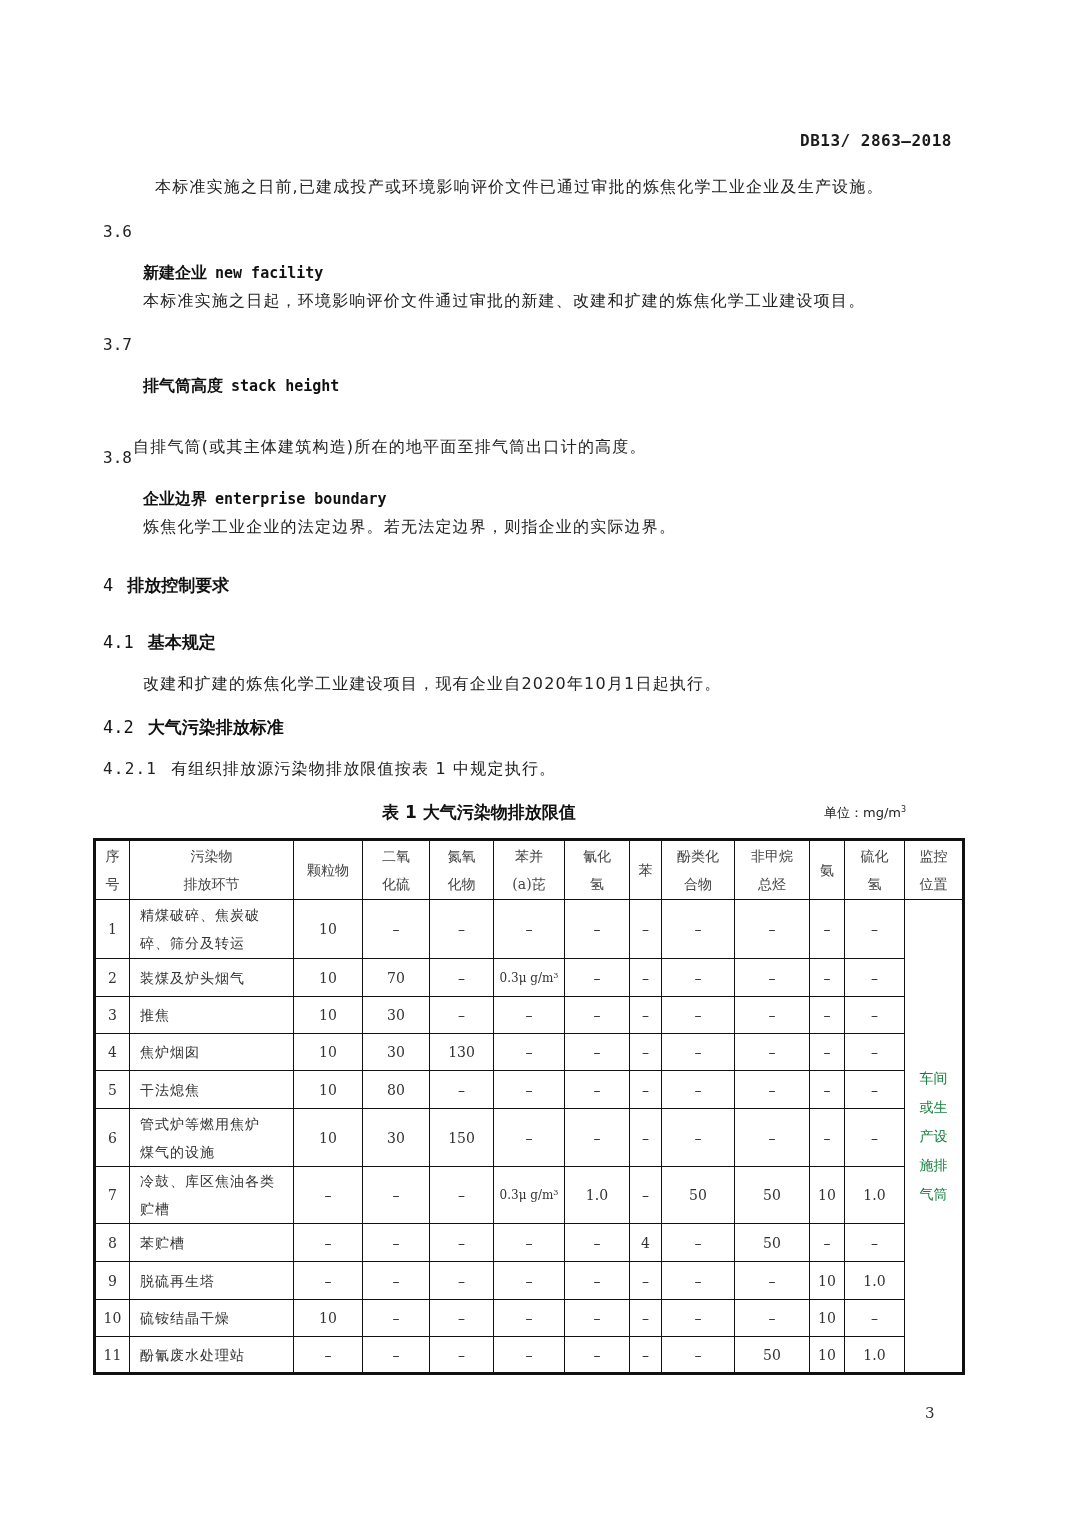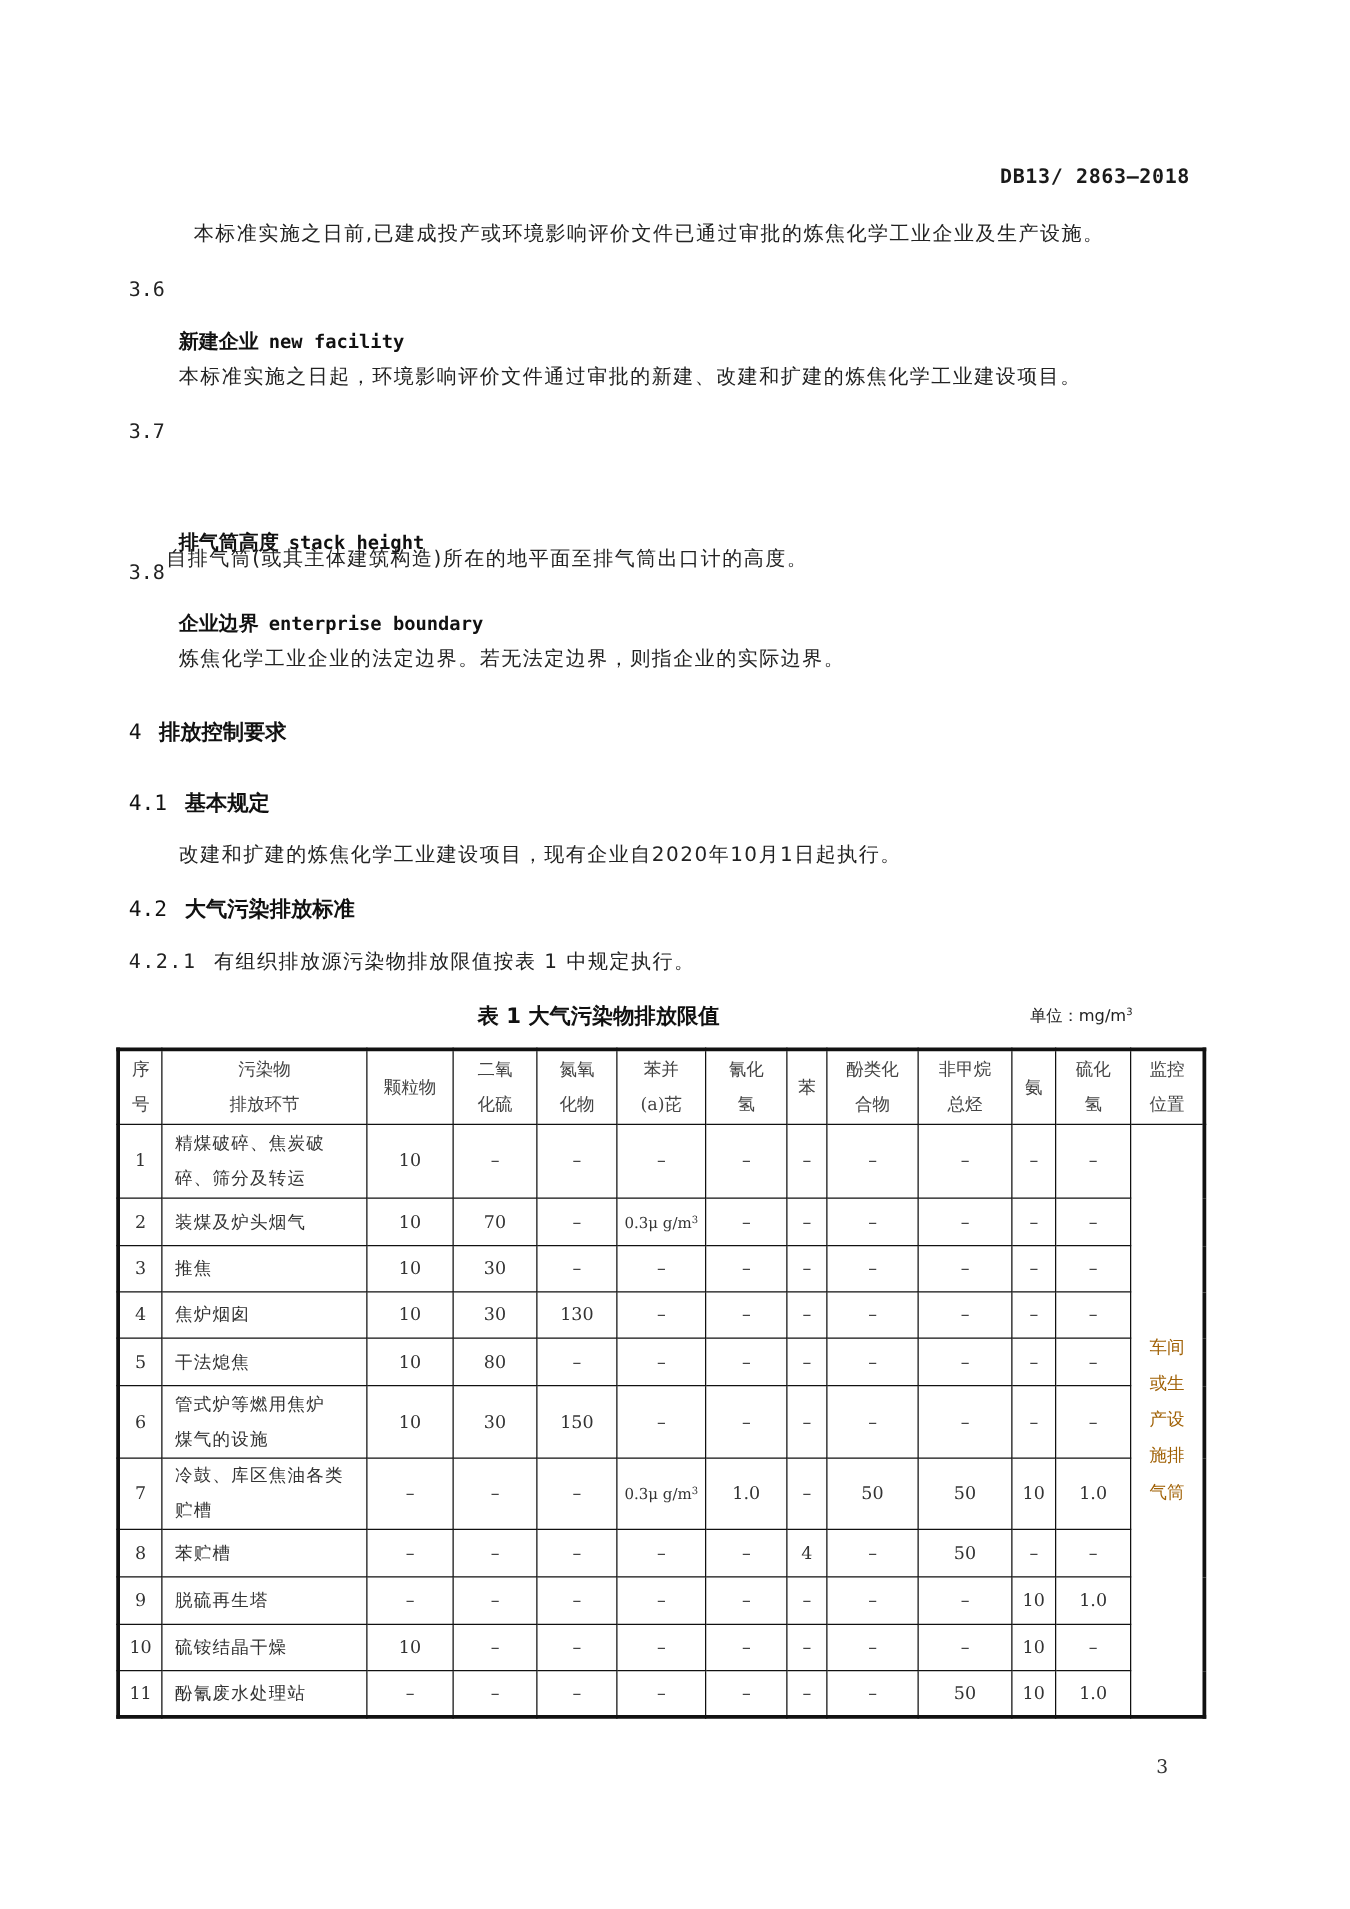"排气筒高度 stack height" div.abs { margin-top: 48px -> none }
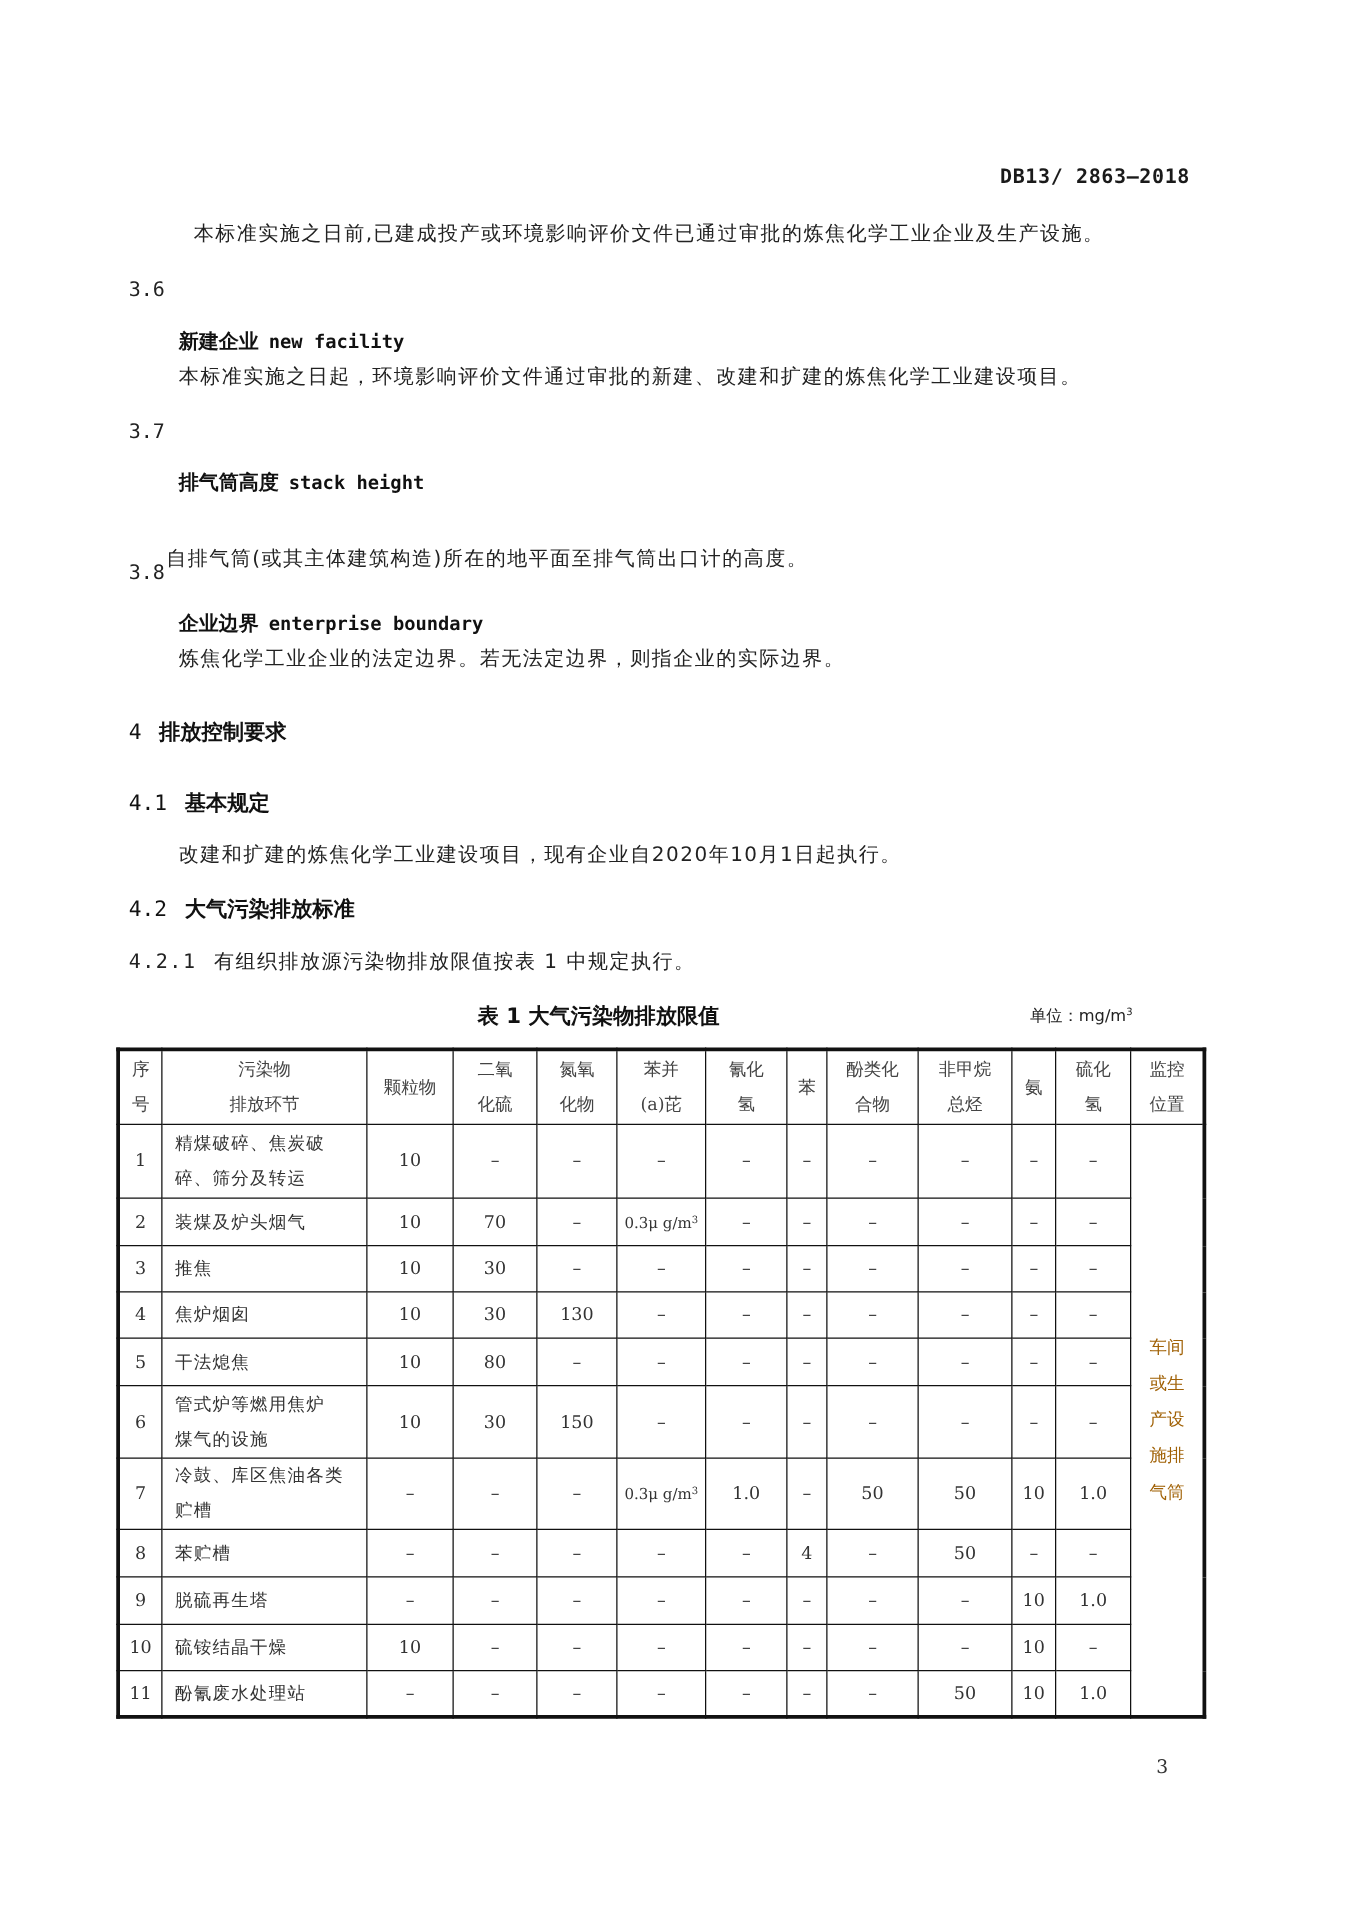"车间" table.t1 td.loc { color: #a16207 -> #15803d }
